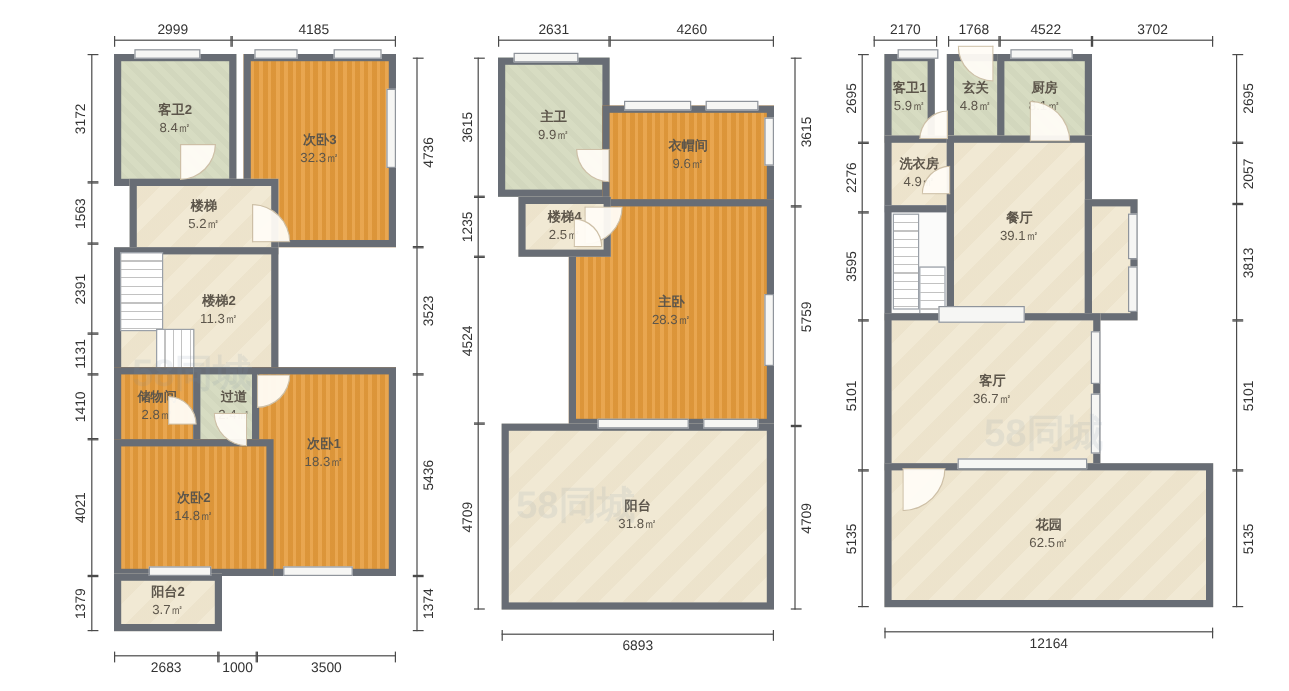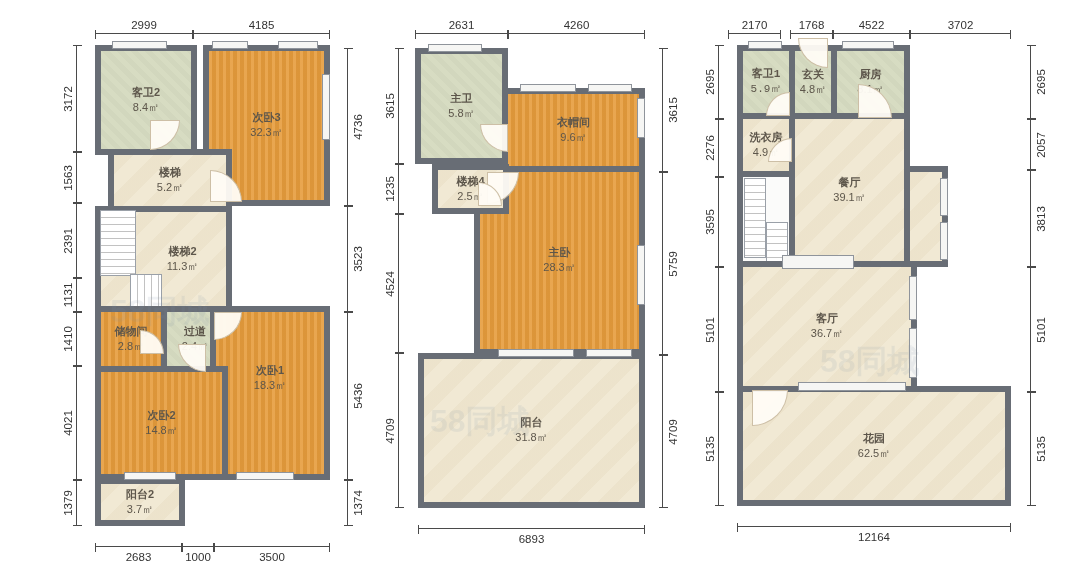"客卫1" div.room { font-family: Liberation Mono, monospace -> none; width: 58px -> 42px }
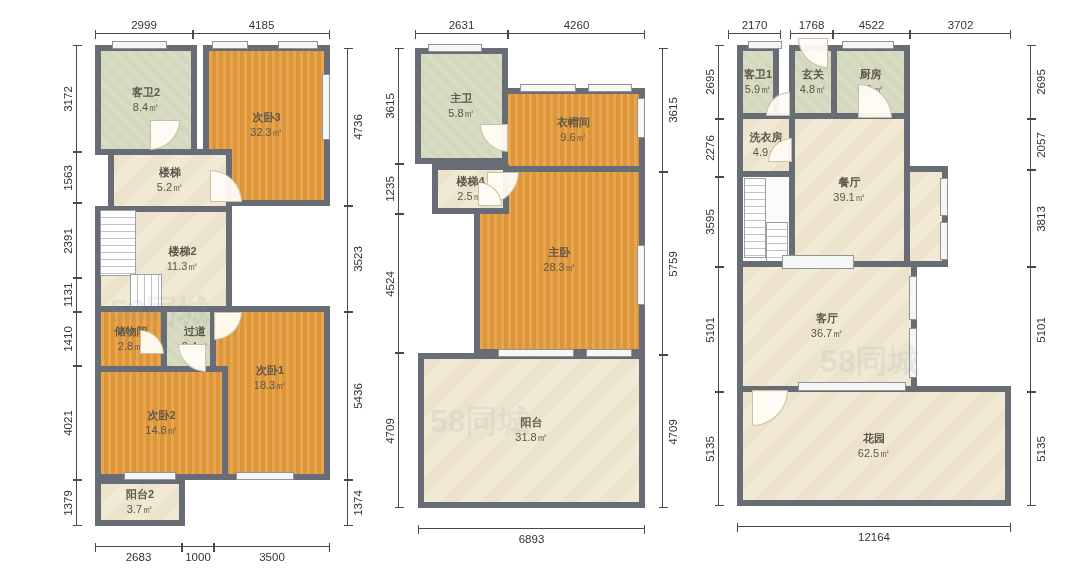"5.8㎡" span.r-area { text: 5.8 -> 9.9 }
